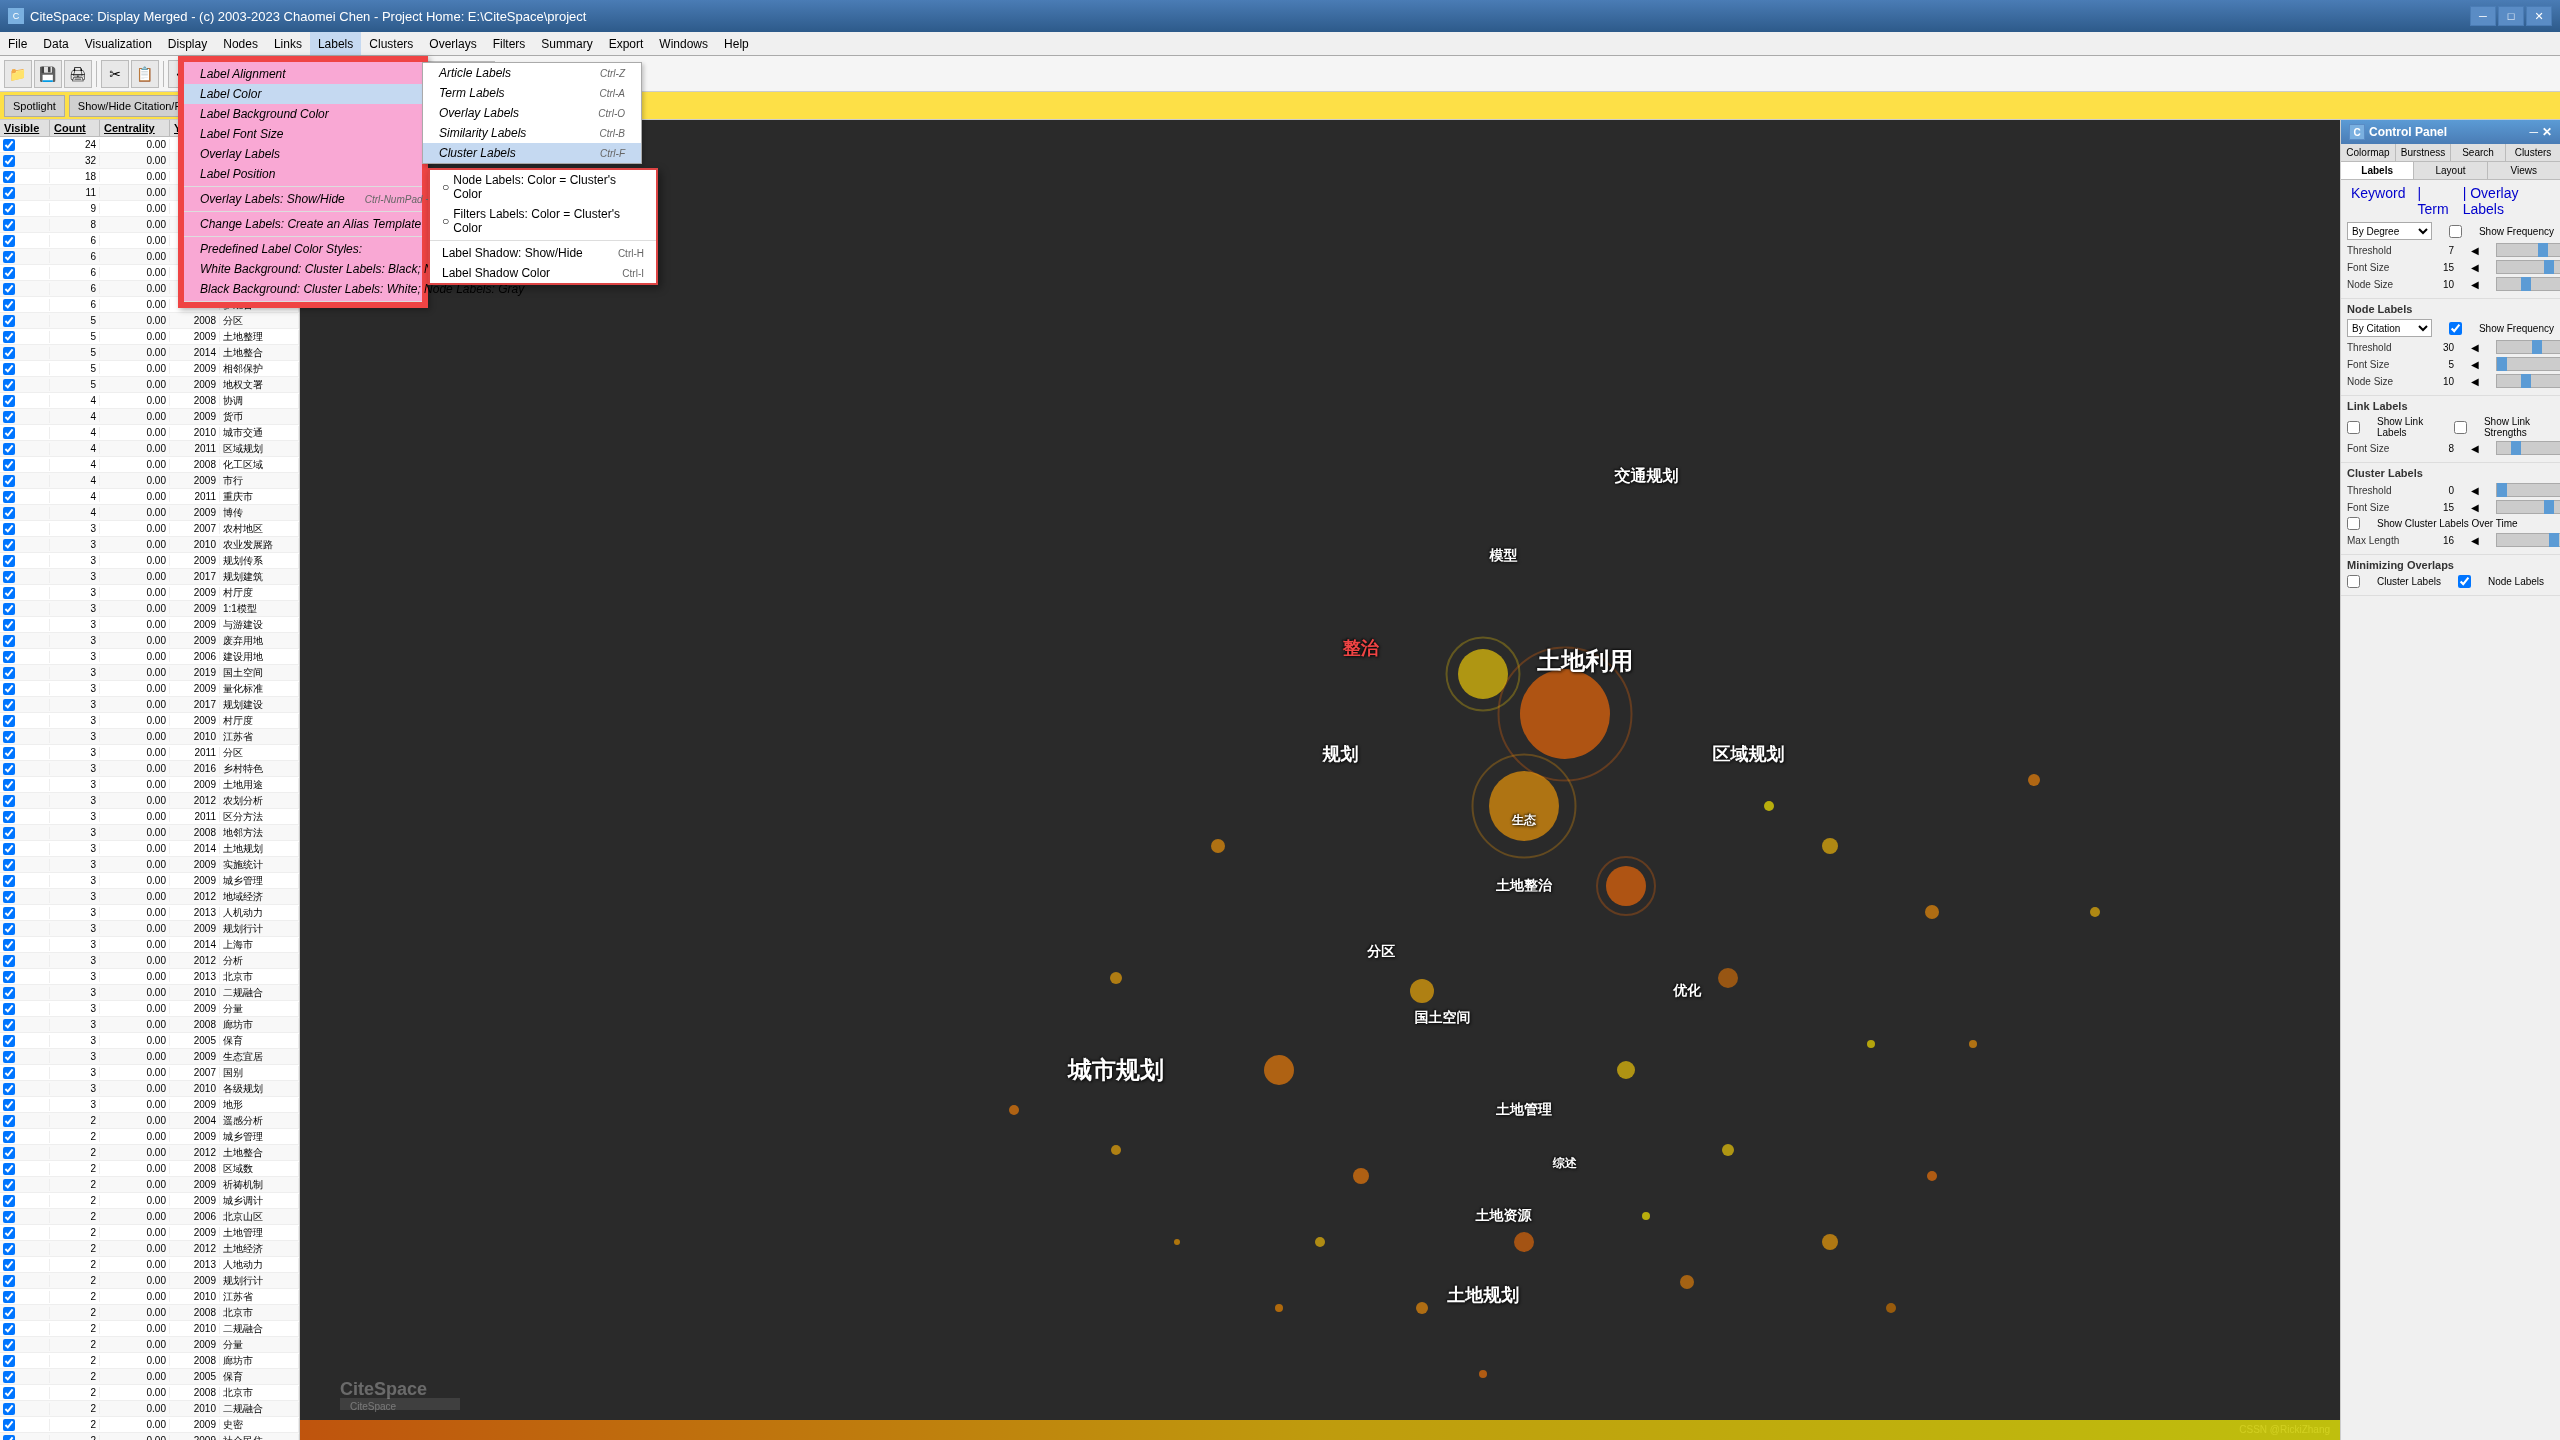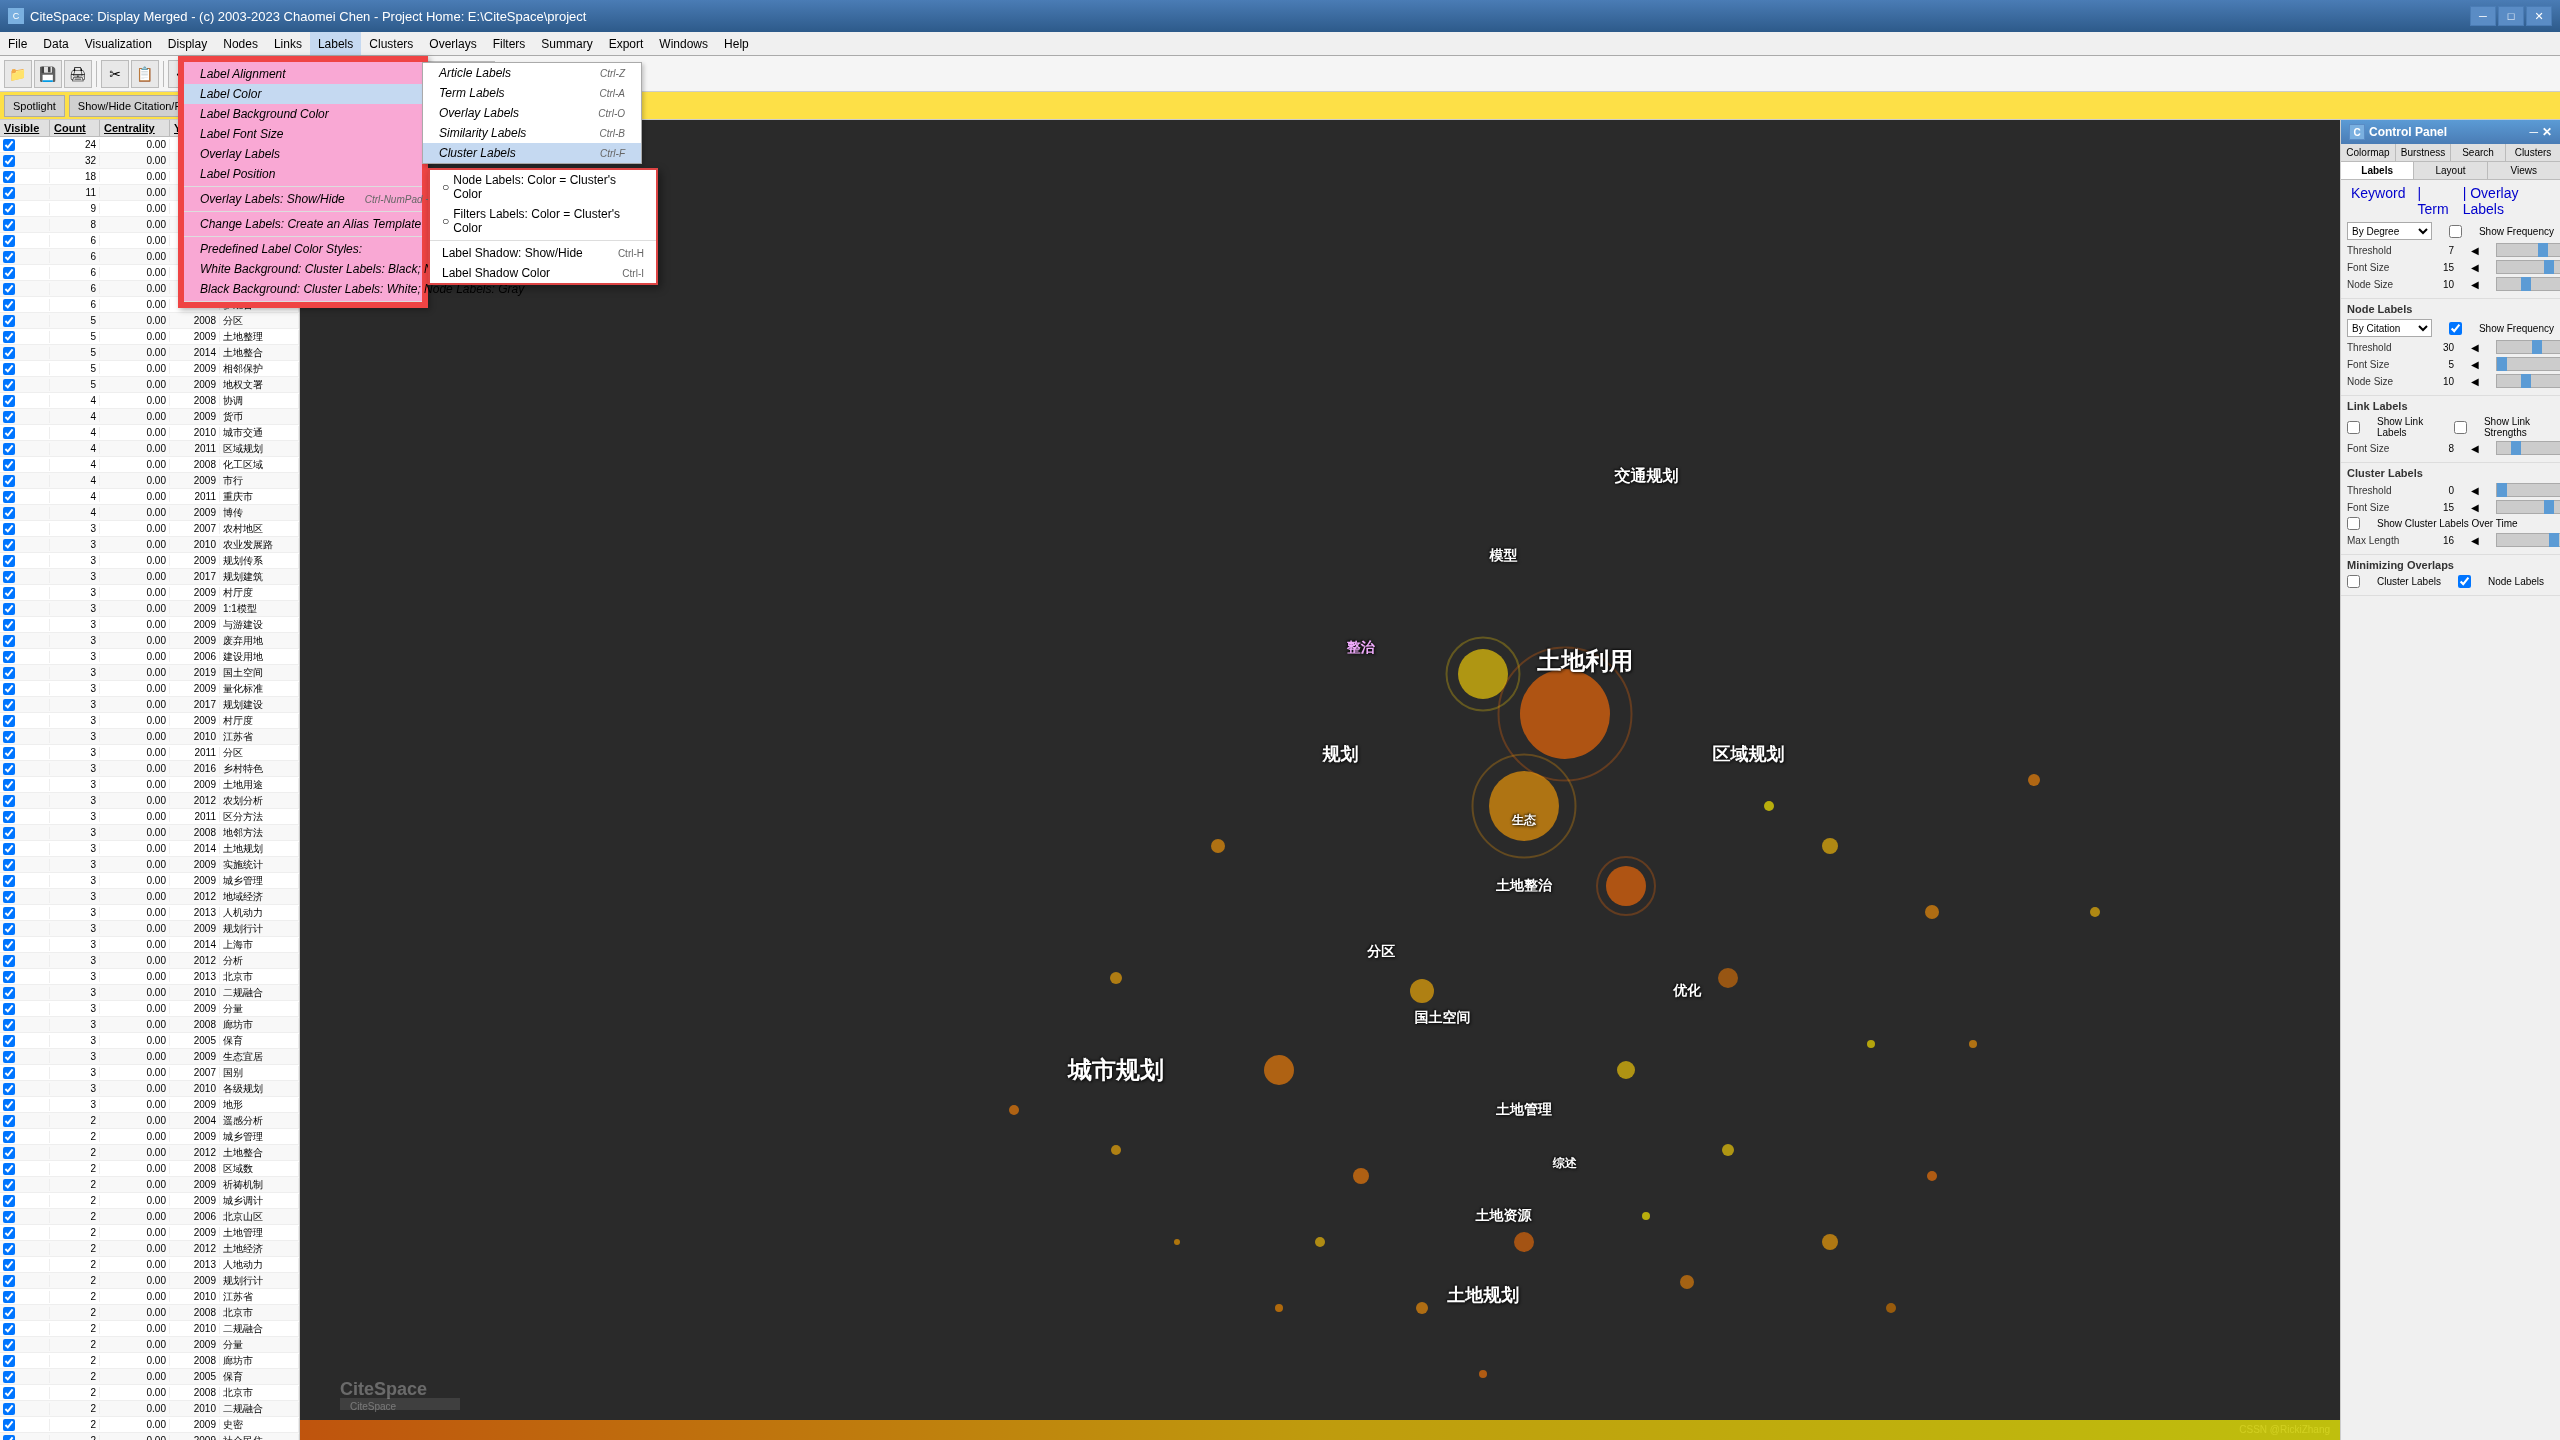"整治" div.viz-label { color: #f0abfc -> #ef4444; font-size: 14px -> 18px }
